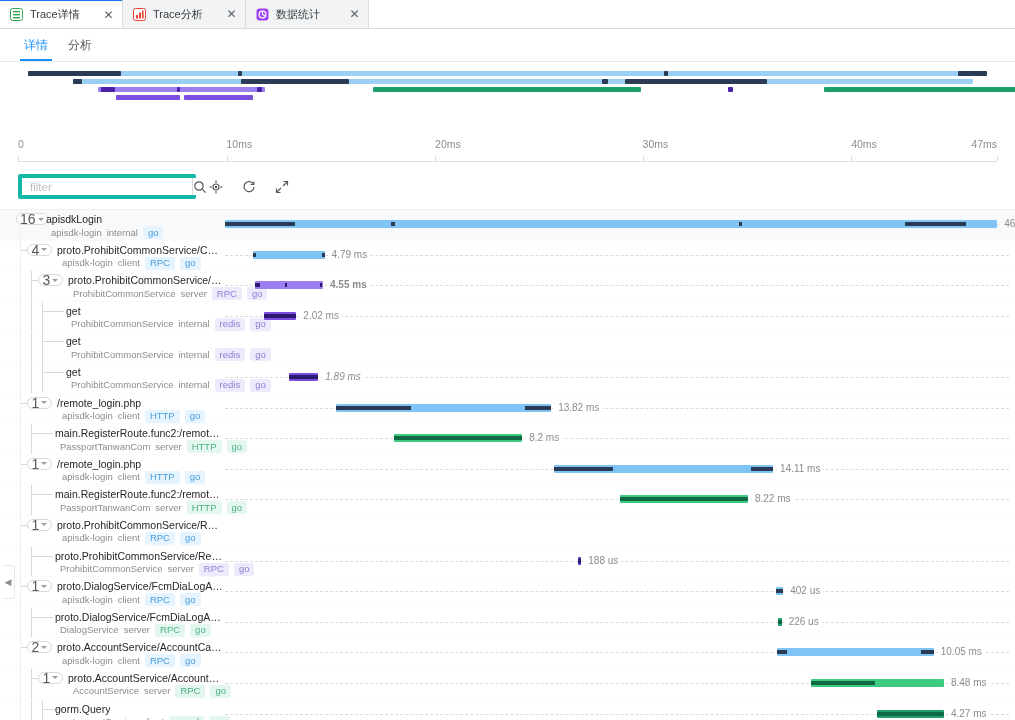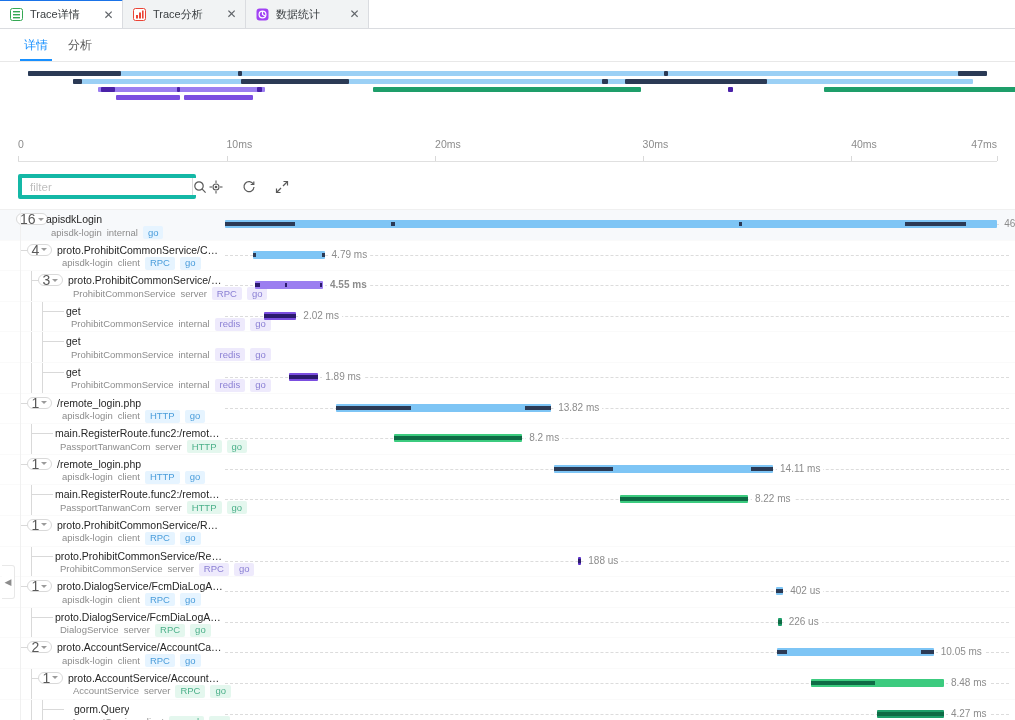"1.89 ms" div.dur { font-style: none -> italic }
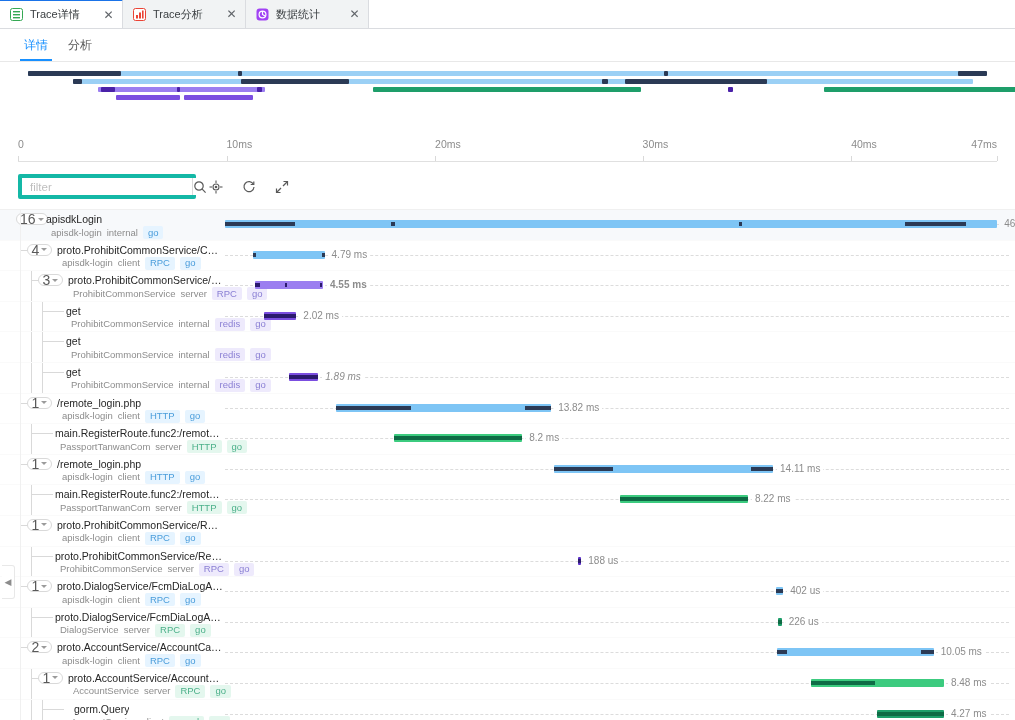"gorm.Query" div.span-name { left: 74px -> 55px }
